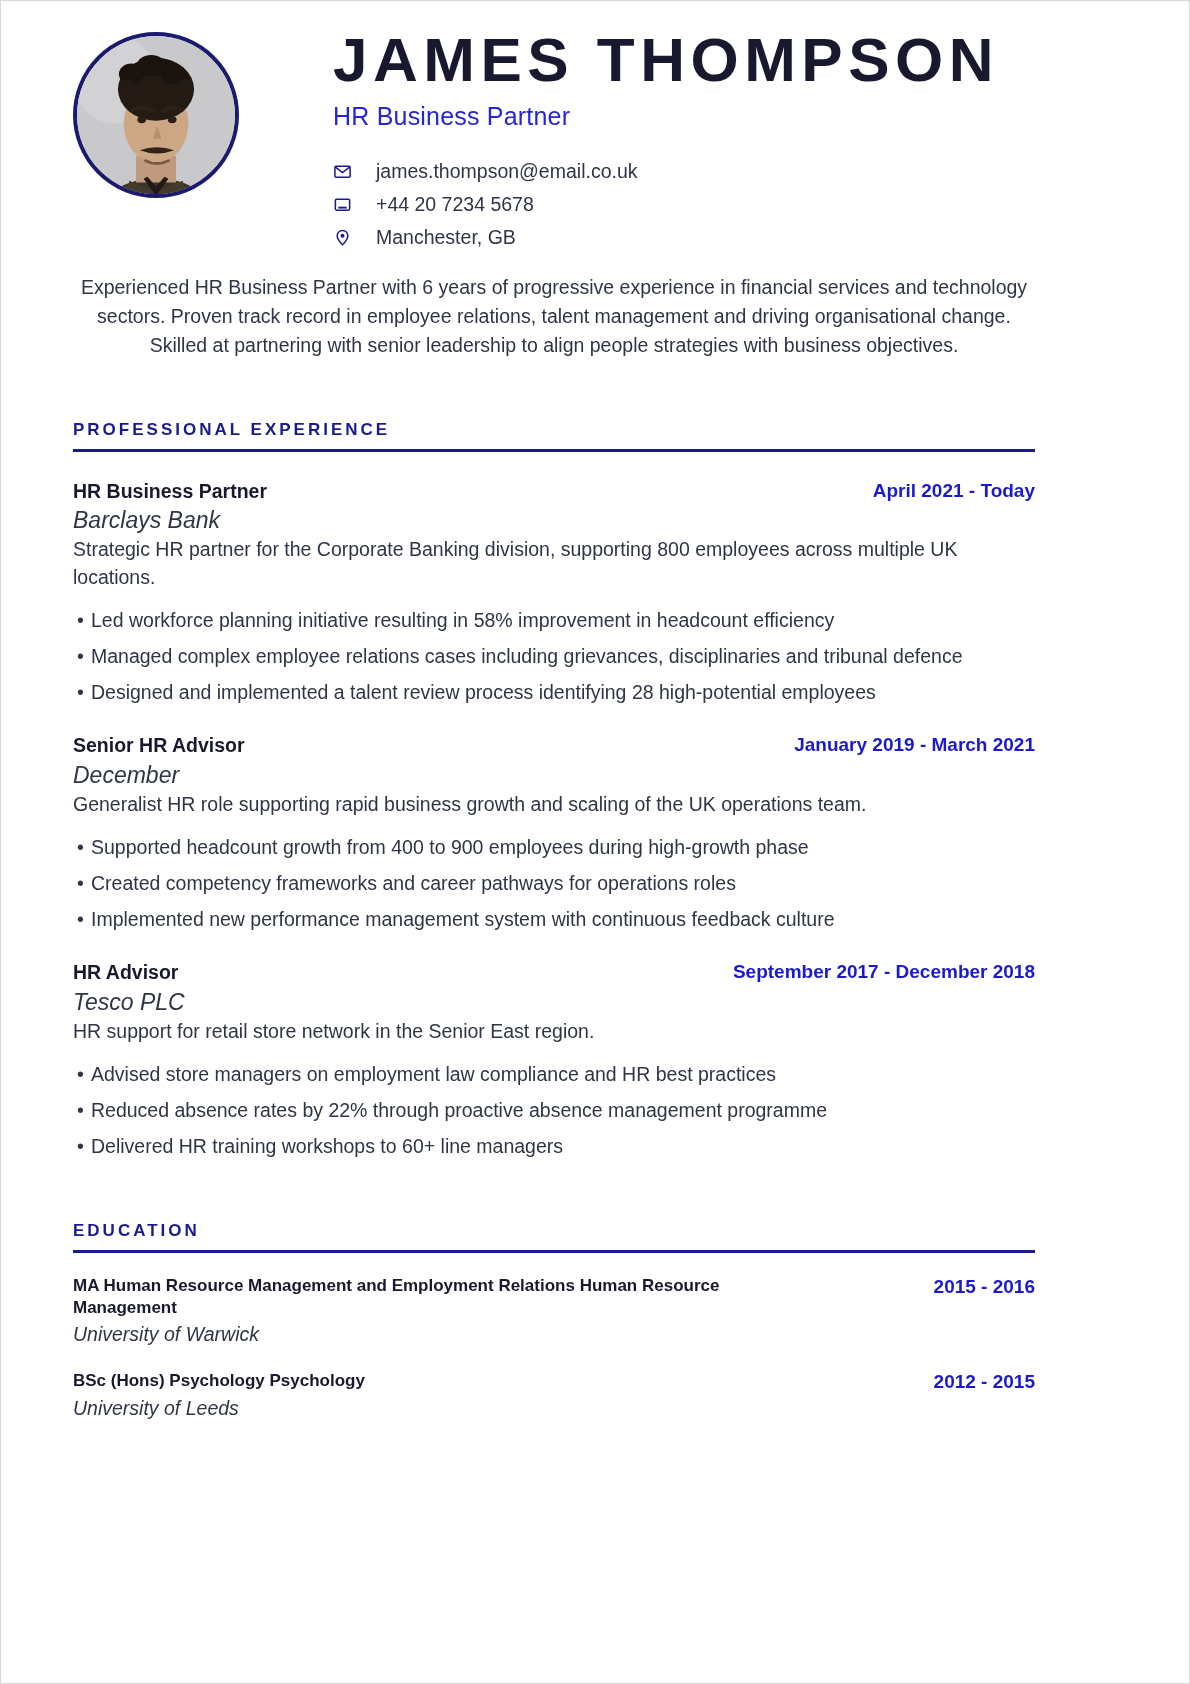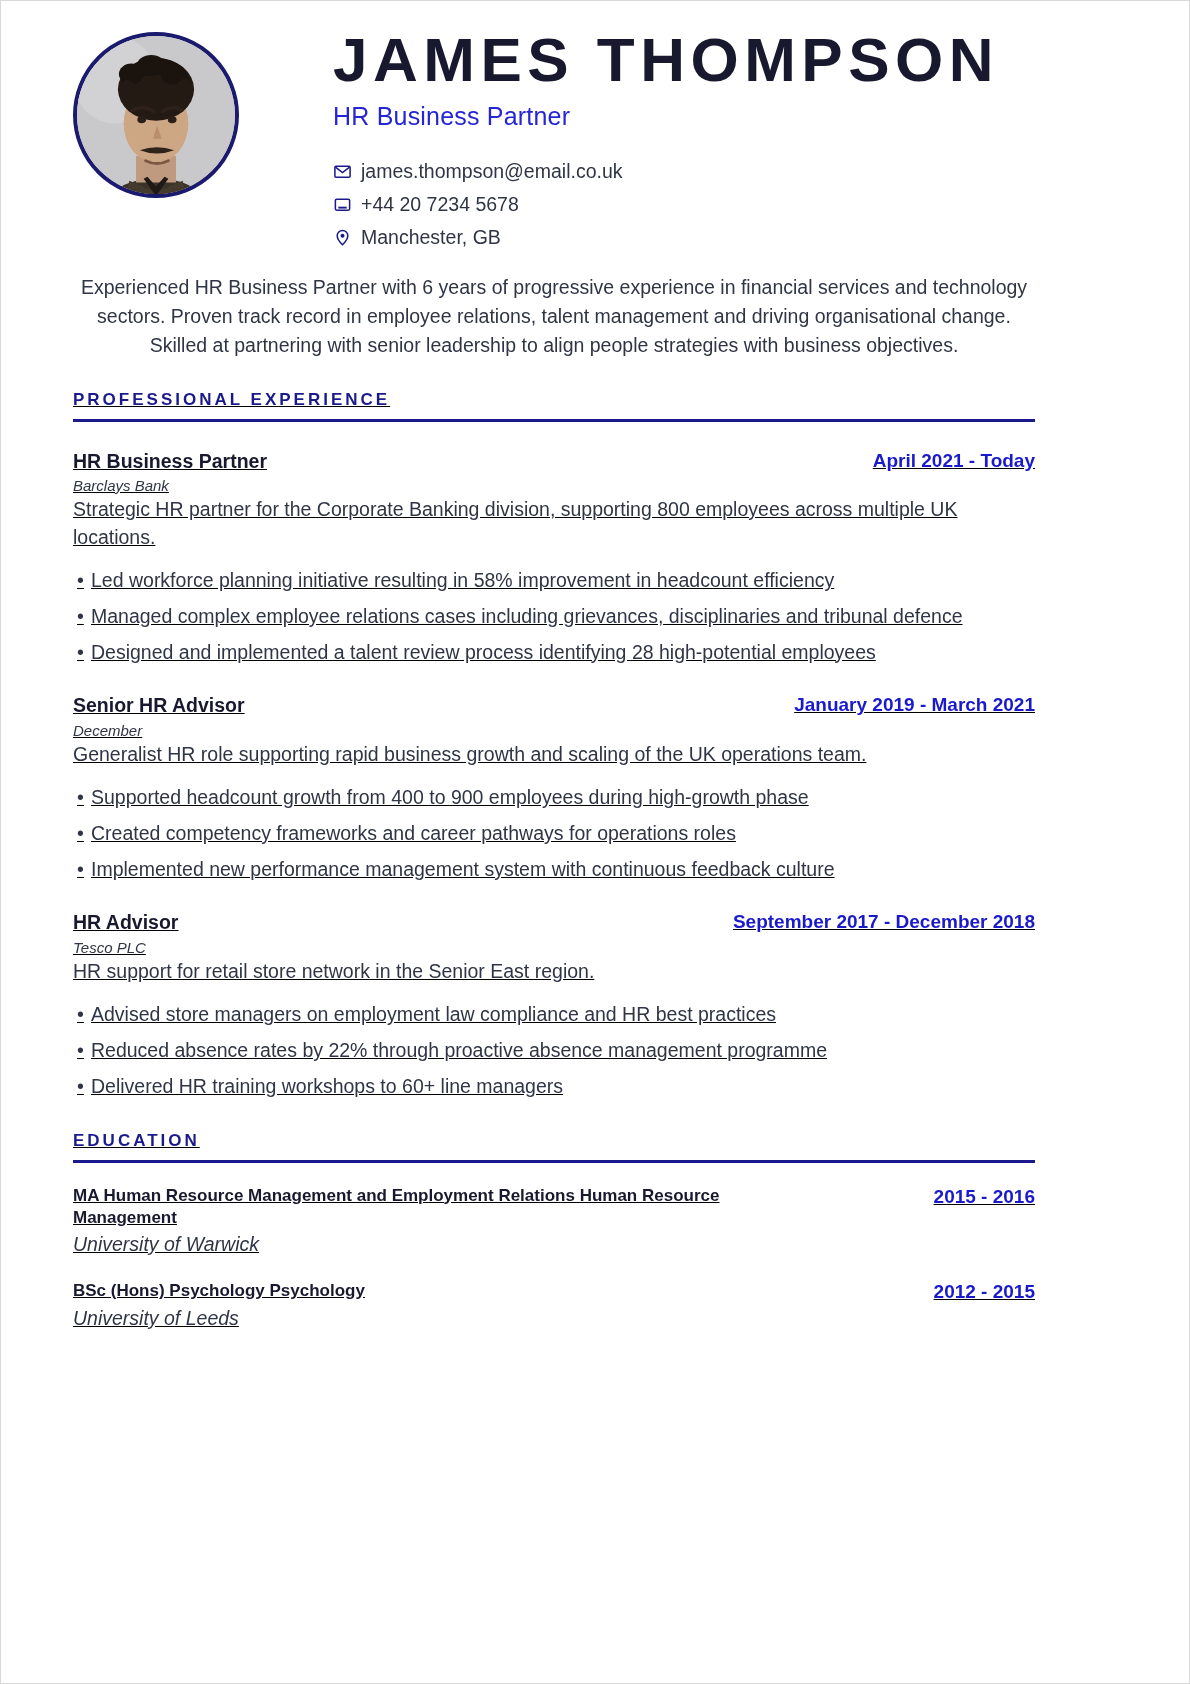"james.thompson@email.co.uk" .contact-row { gap: 9px -> 24px }
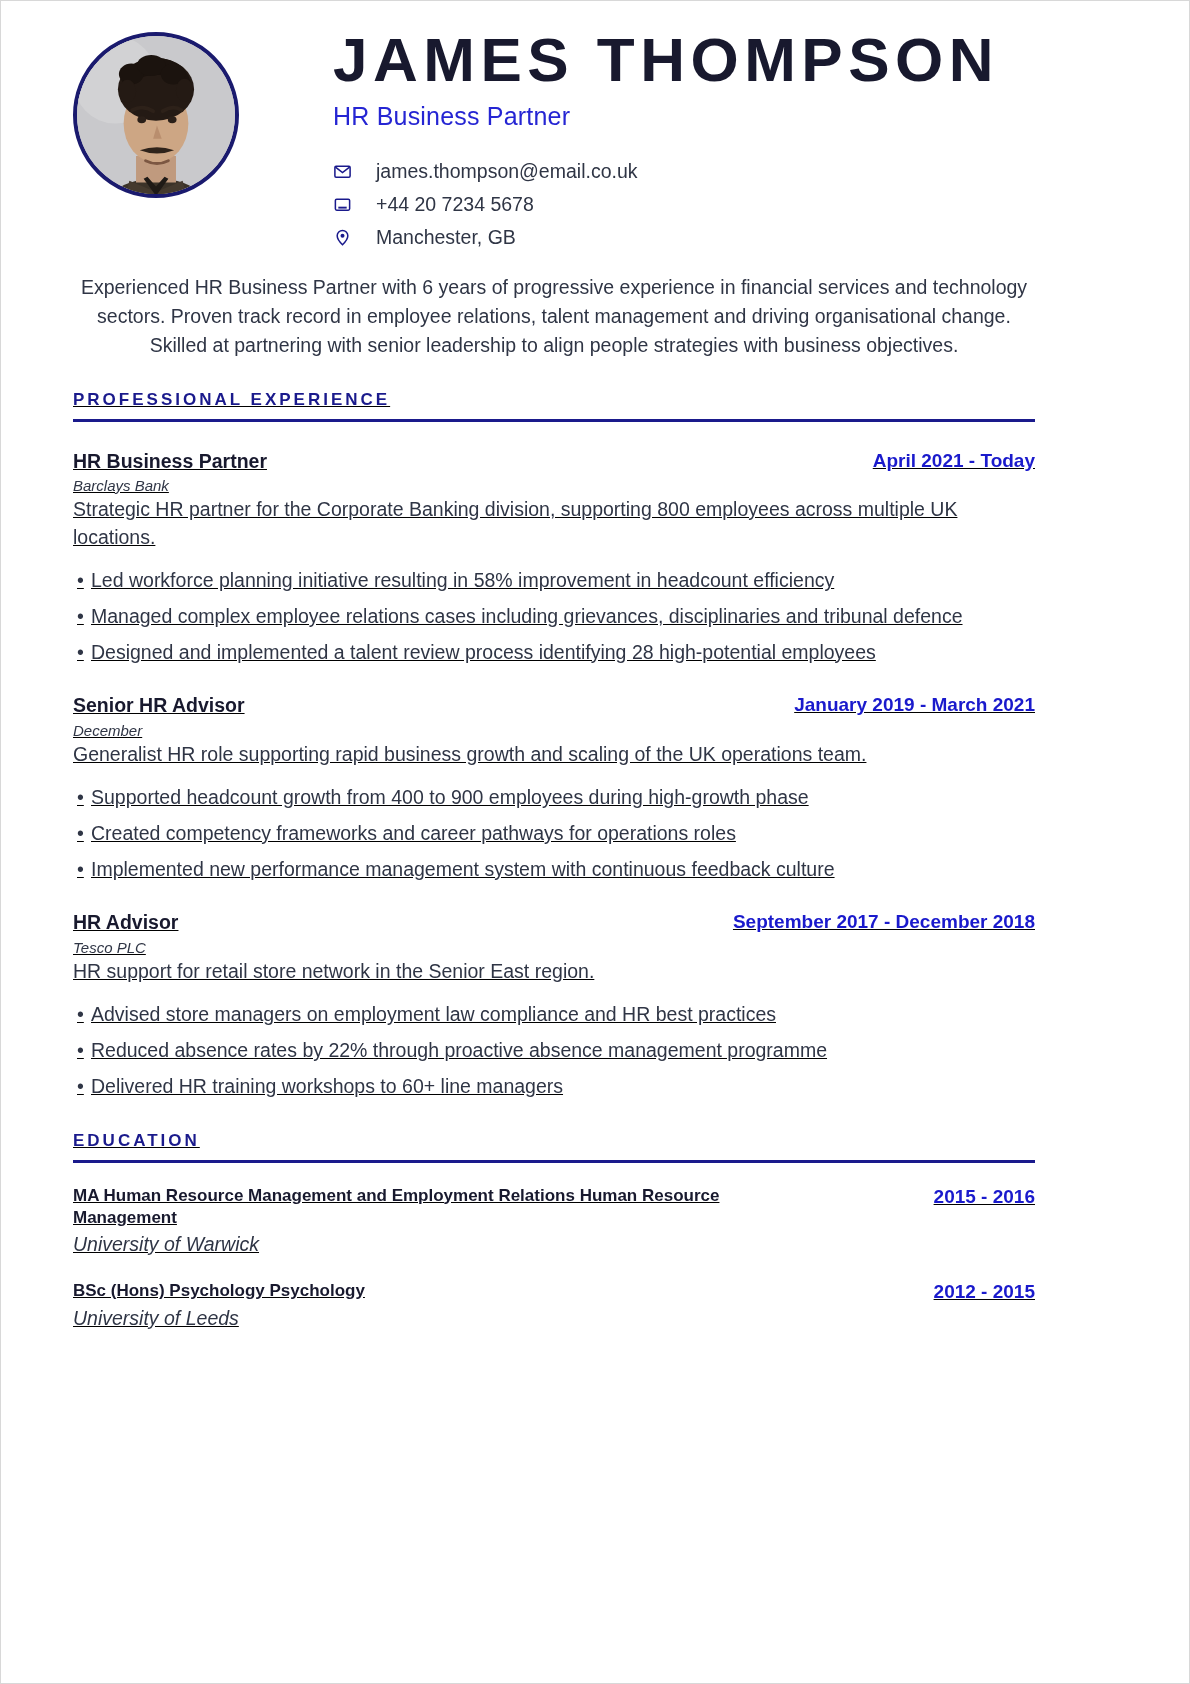"PROFESSIONAL EXPERIENCE" .section { margin-top: 30px -> 60px; text-decoration: underline -> none }
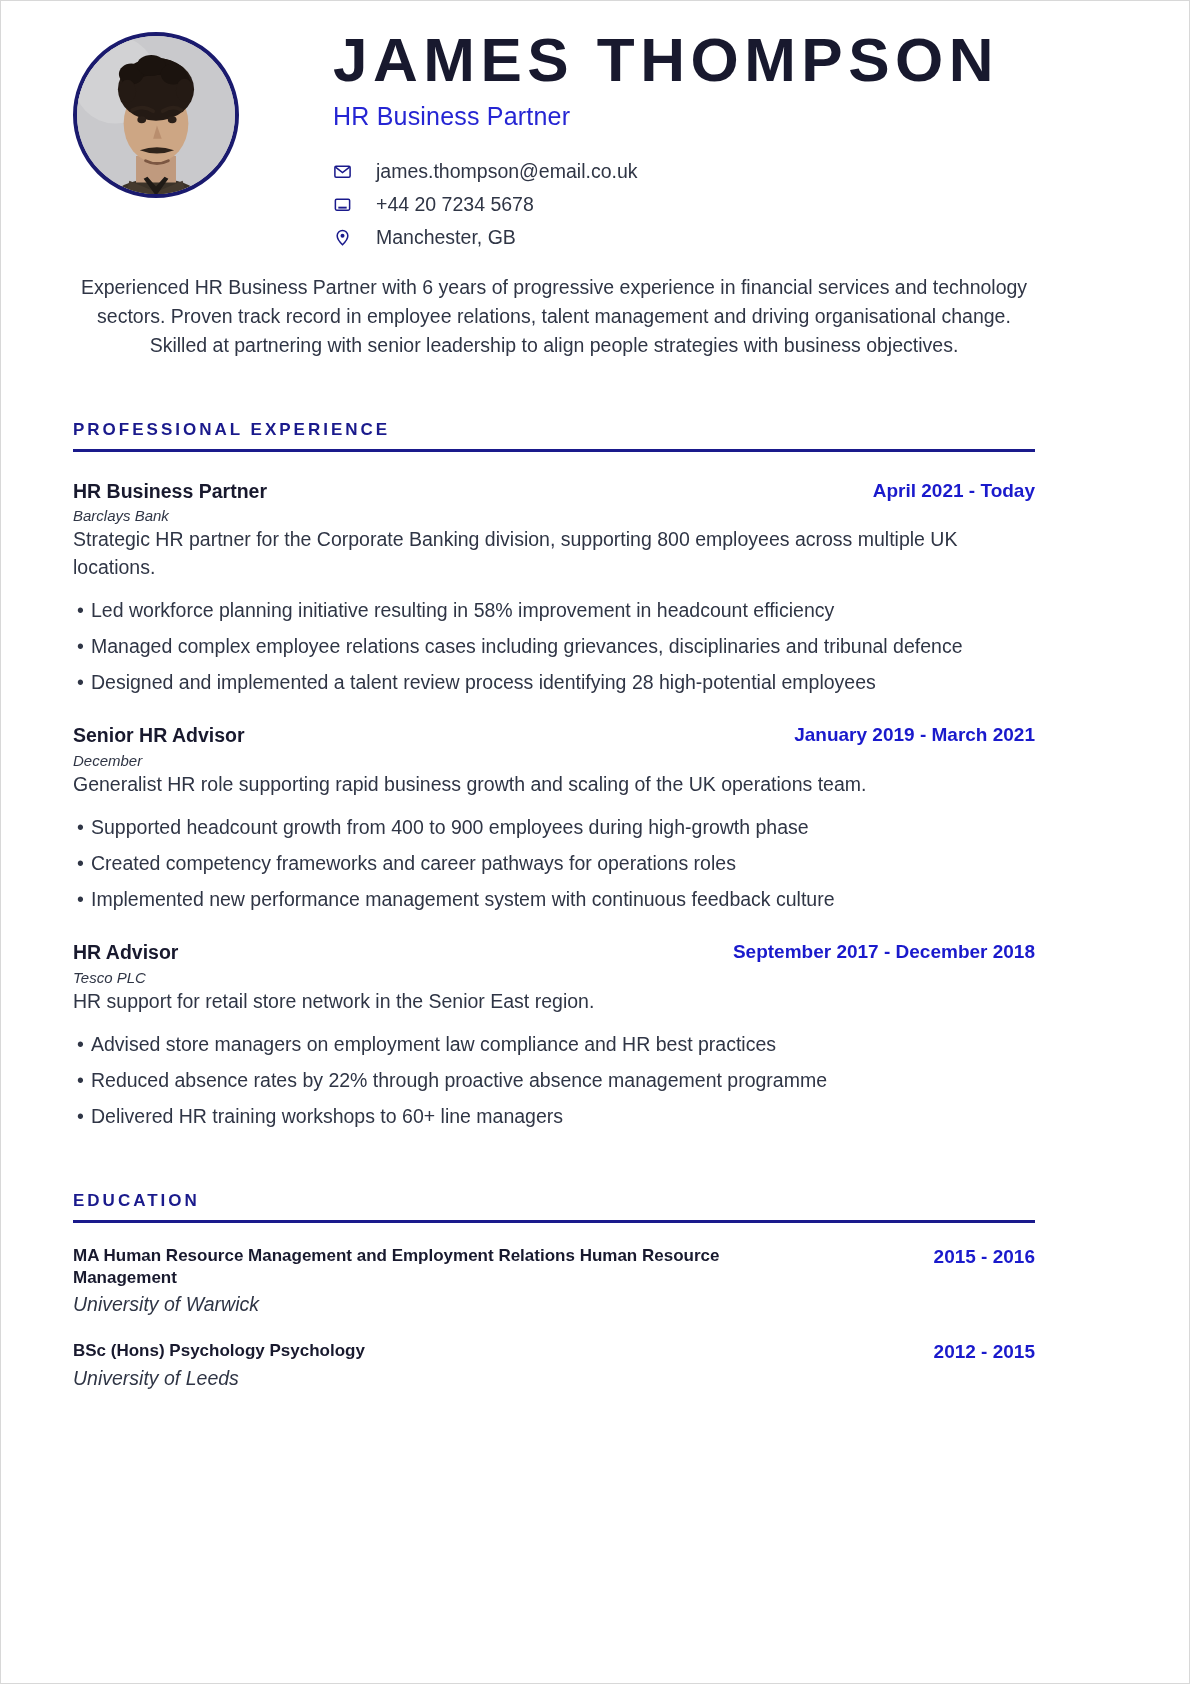"Barclays Bank" .entry-org { font-size: 15px -> 23px }
